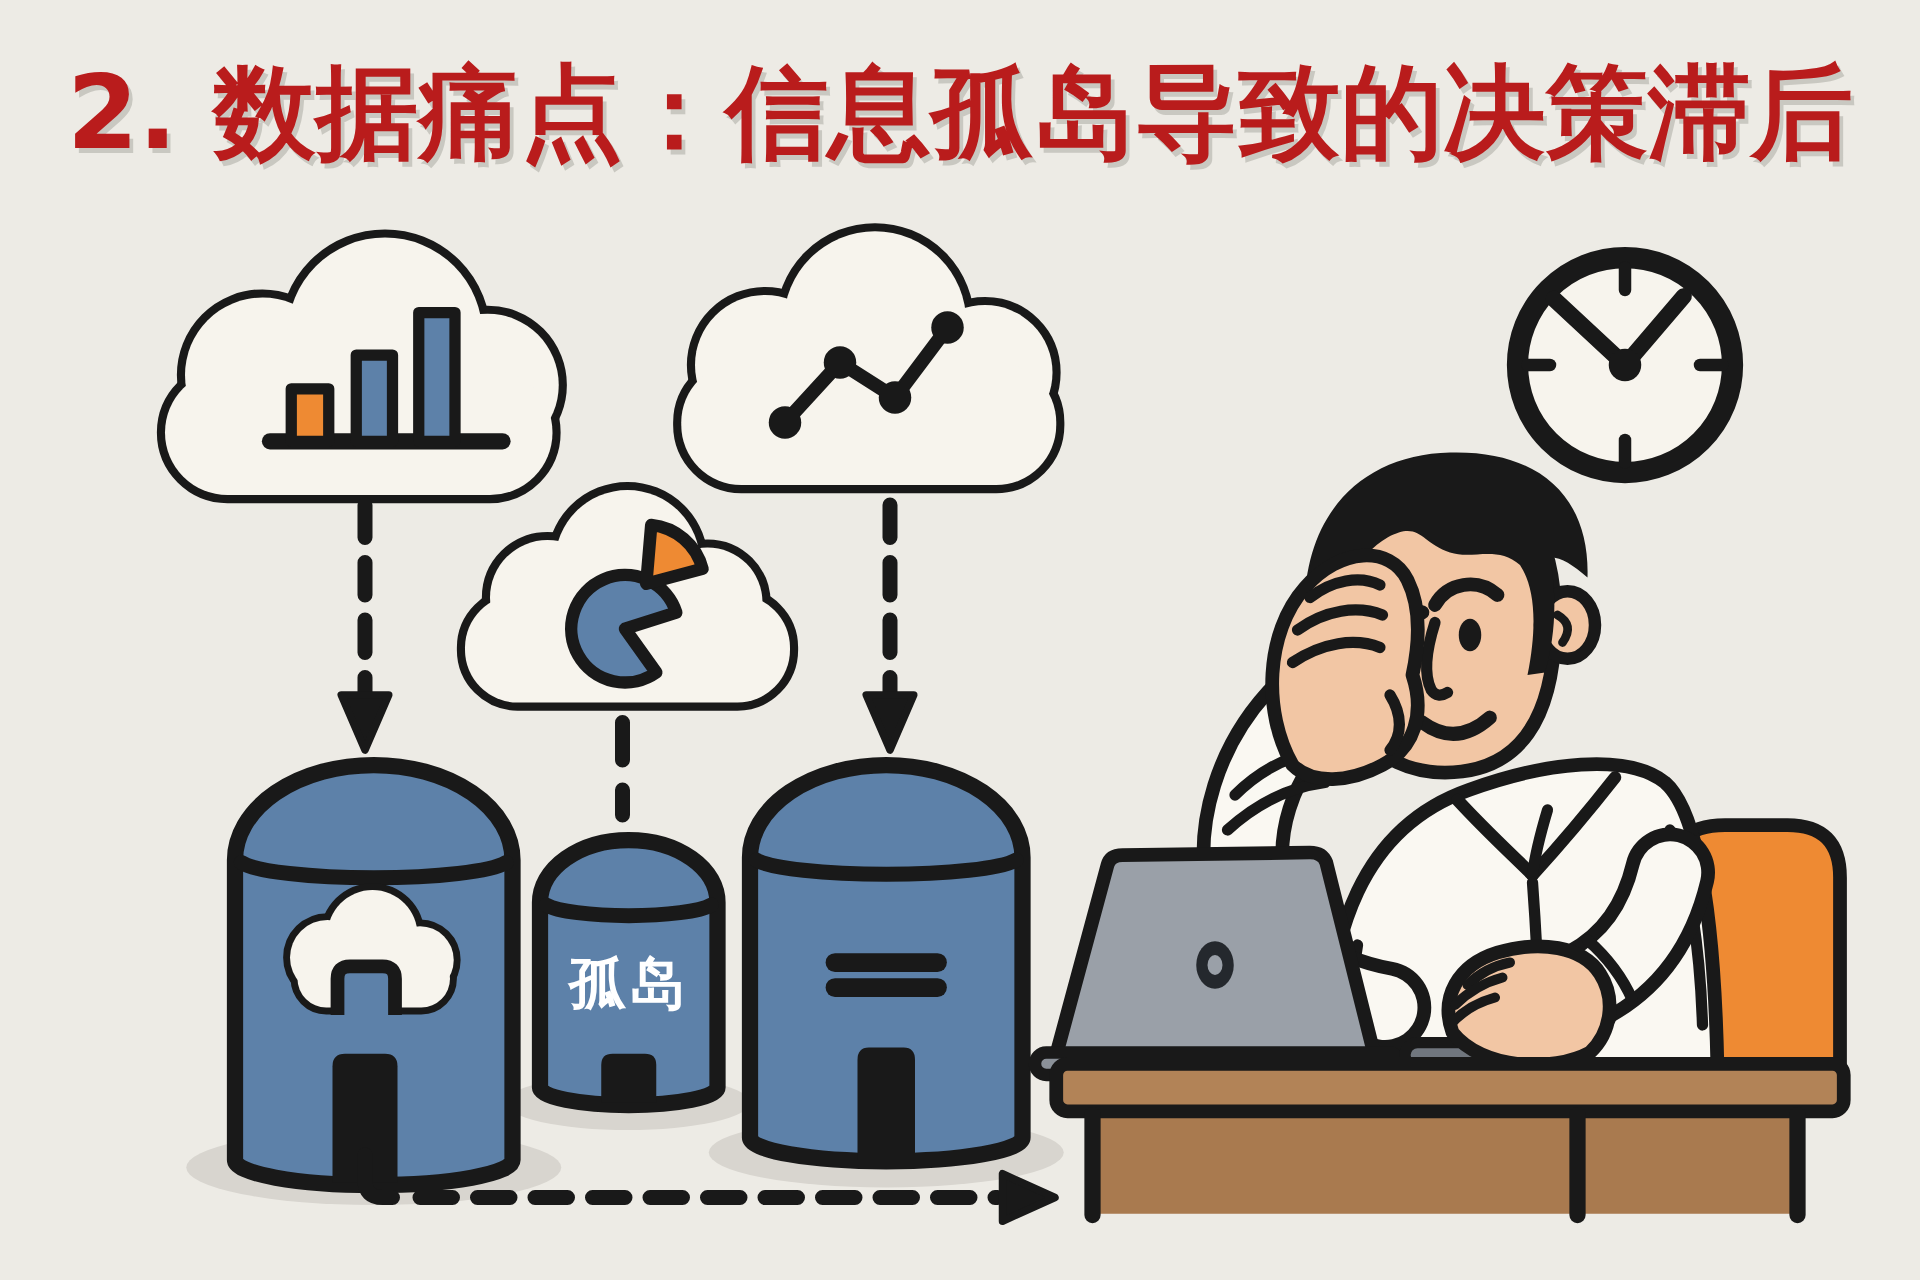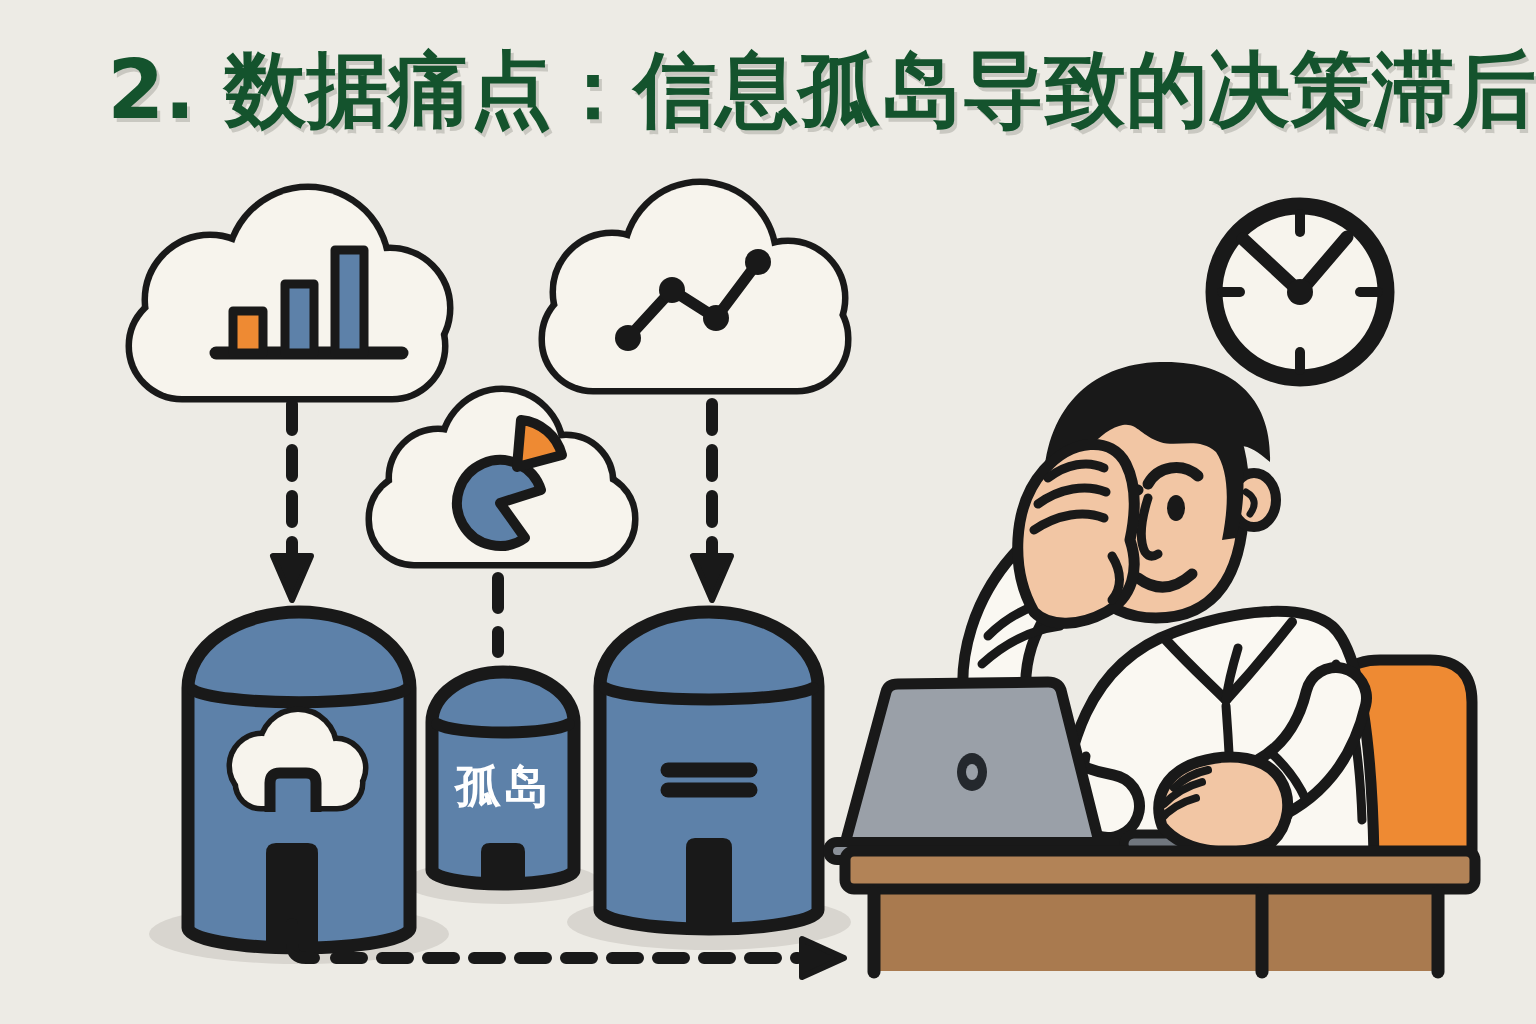"2. 数据痛点：信息孤岛导致的决策滞后" .title { color: #14532d -> #b91c1c; text-align: right -> center }
